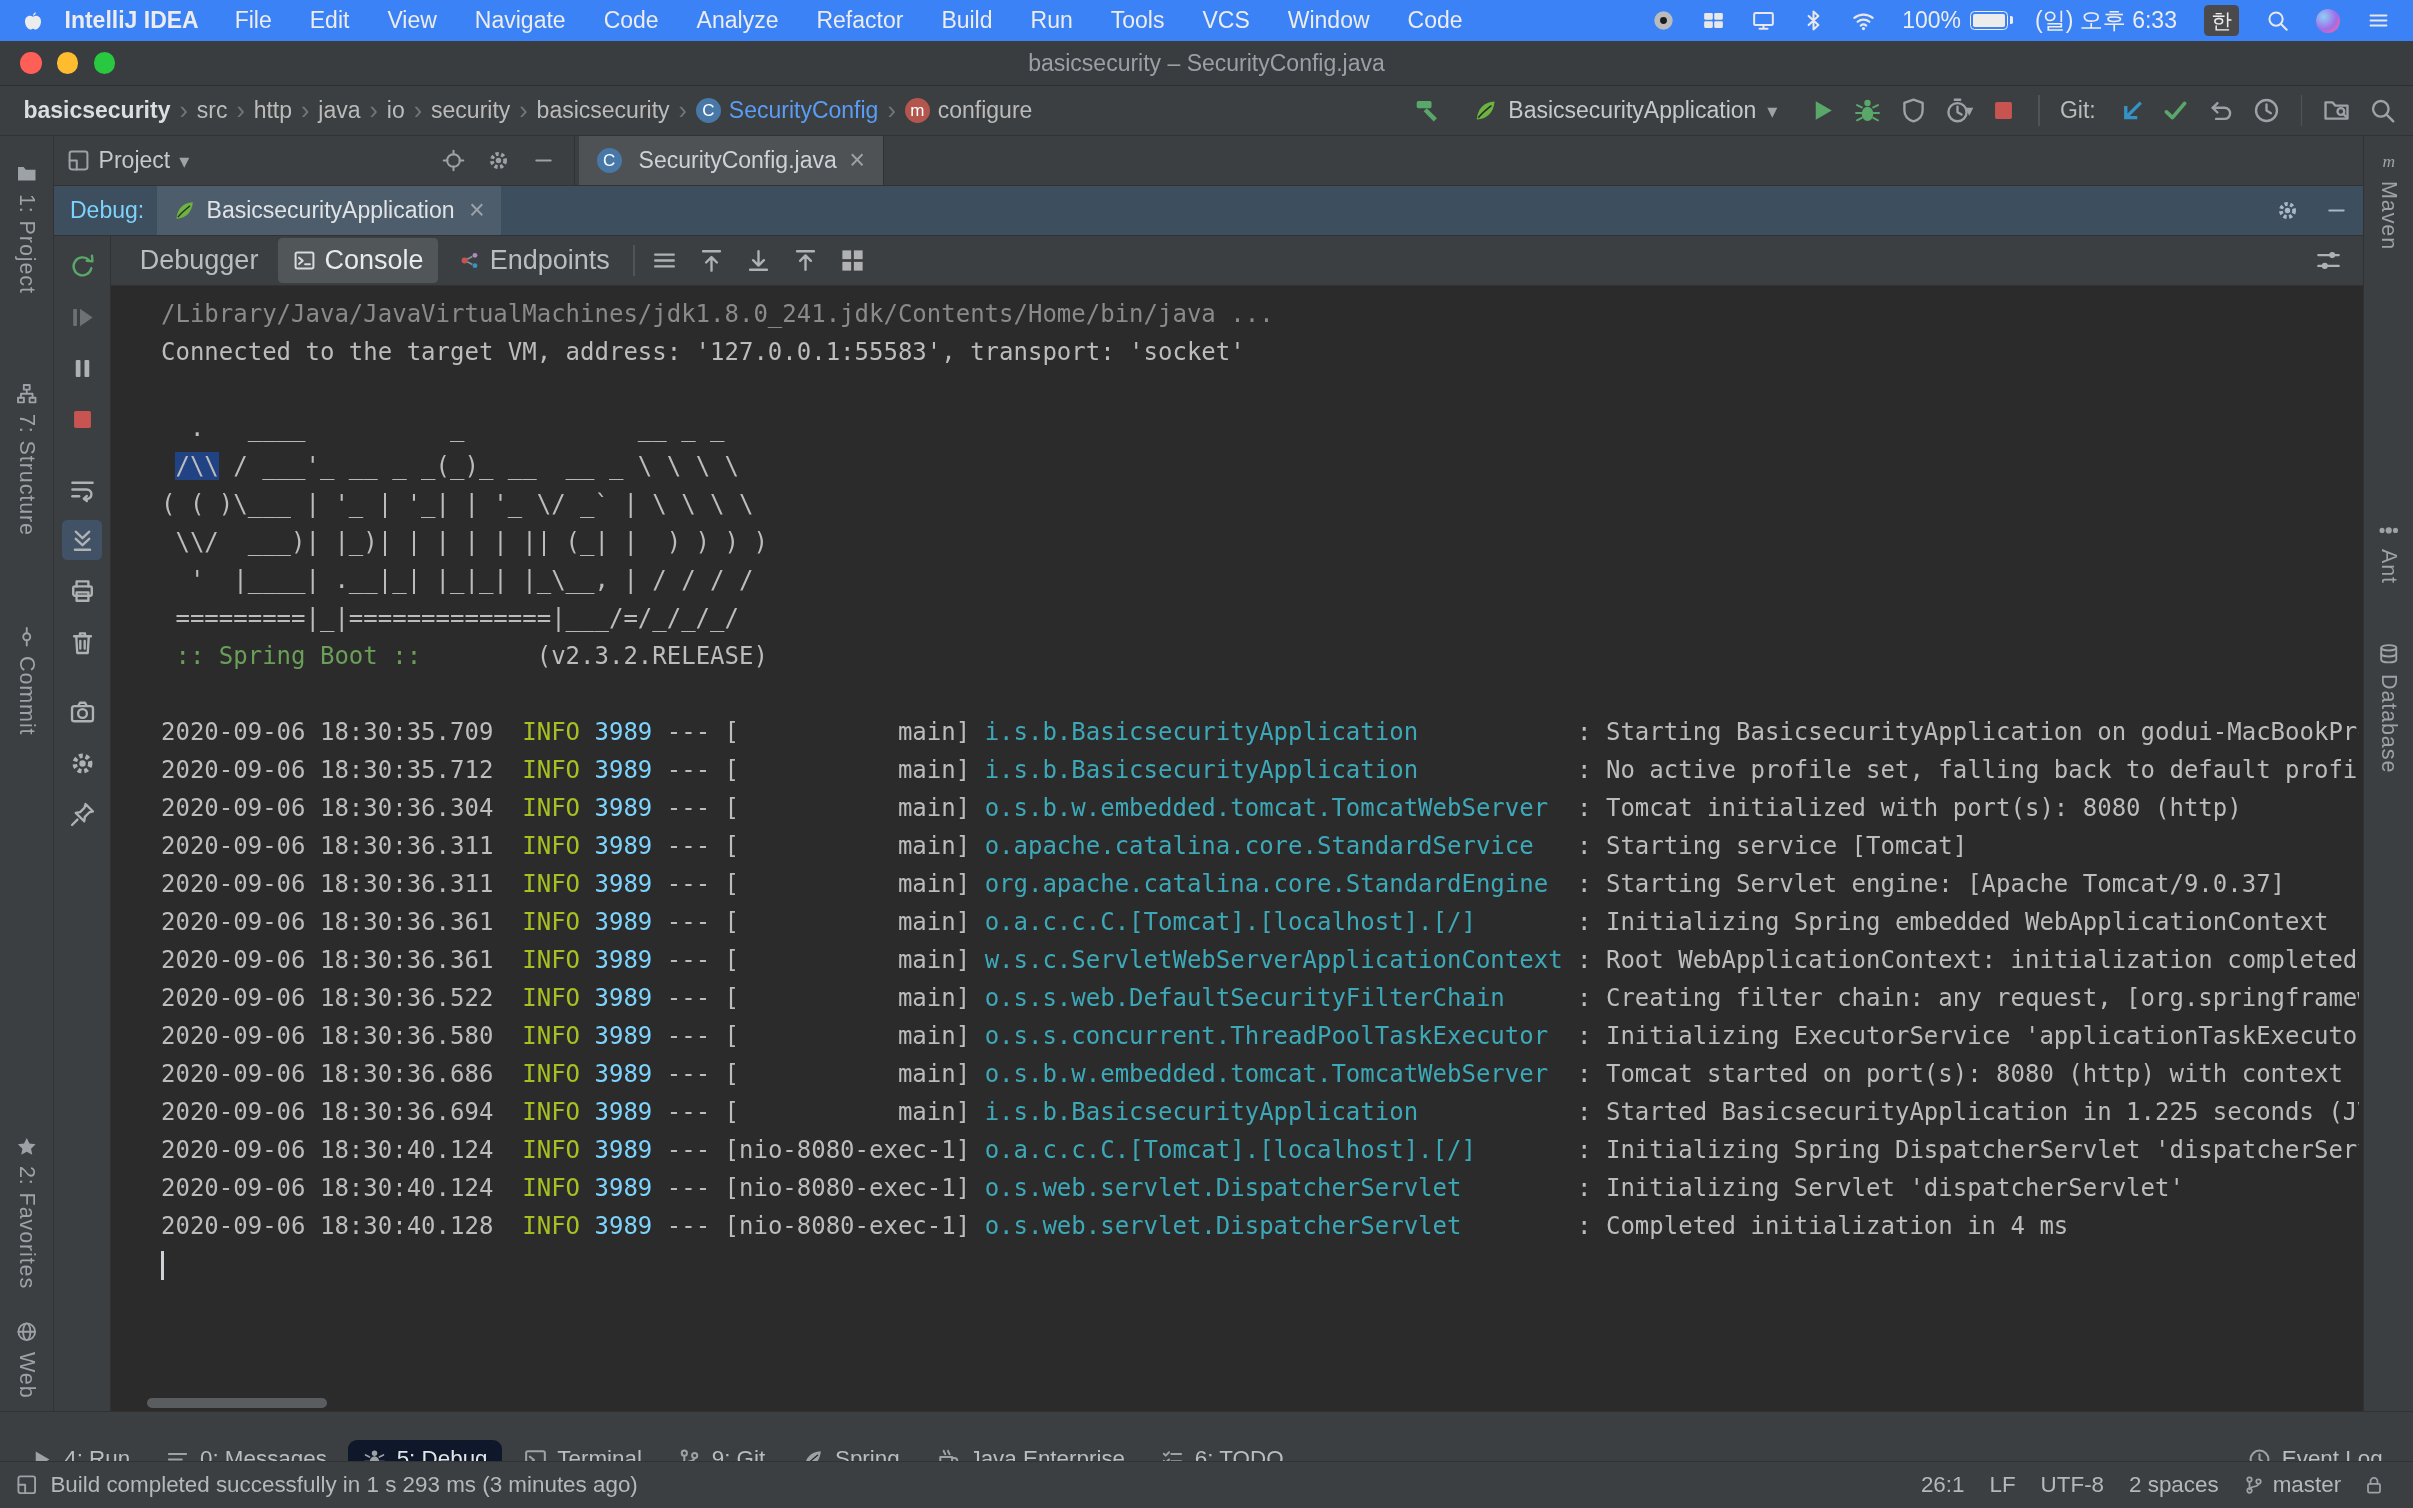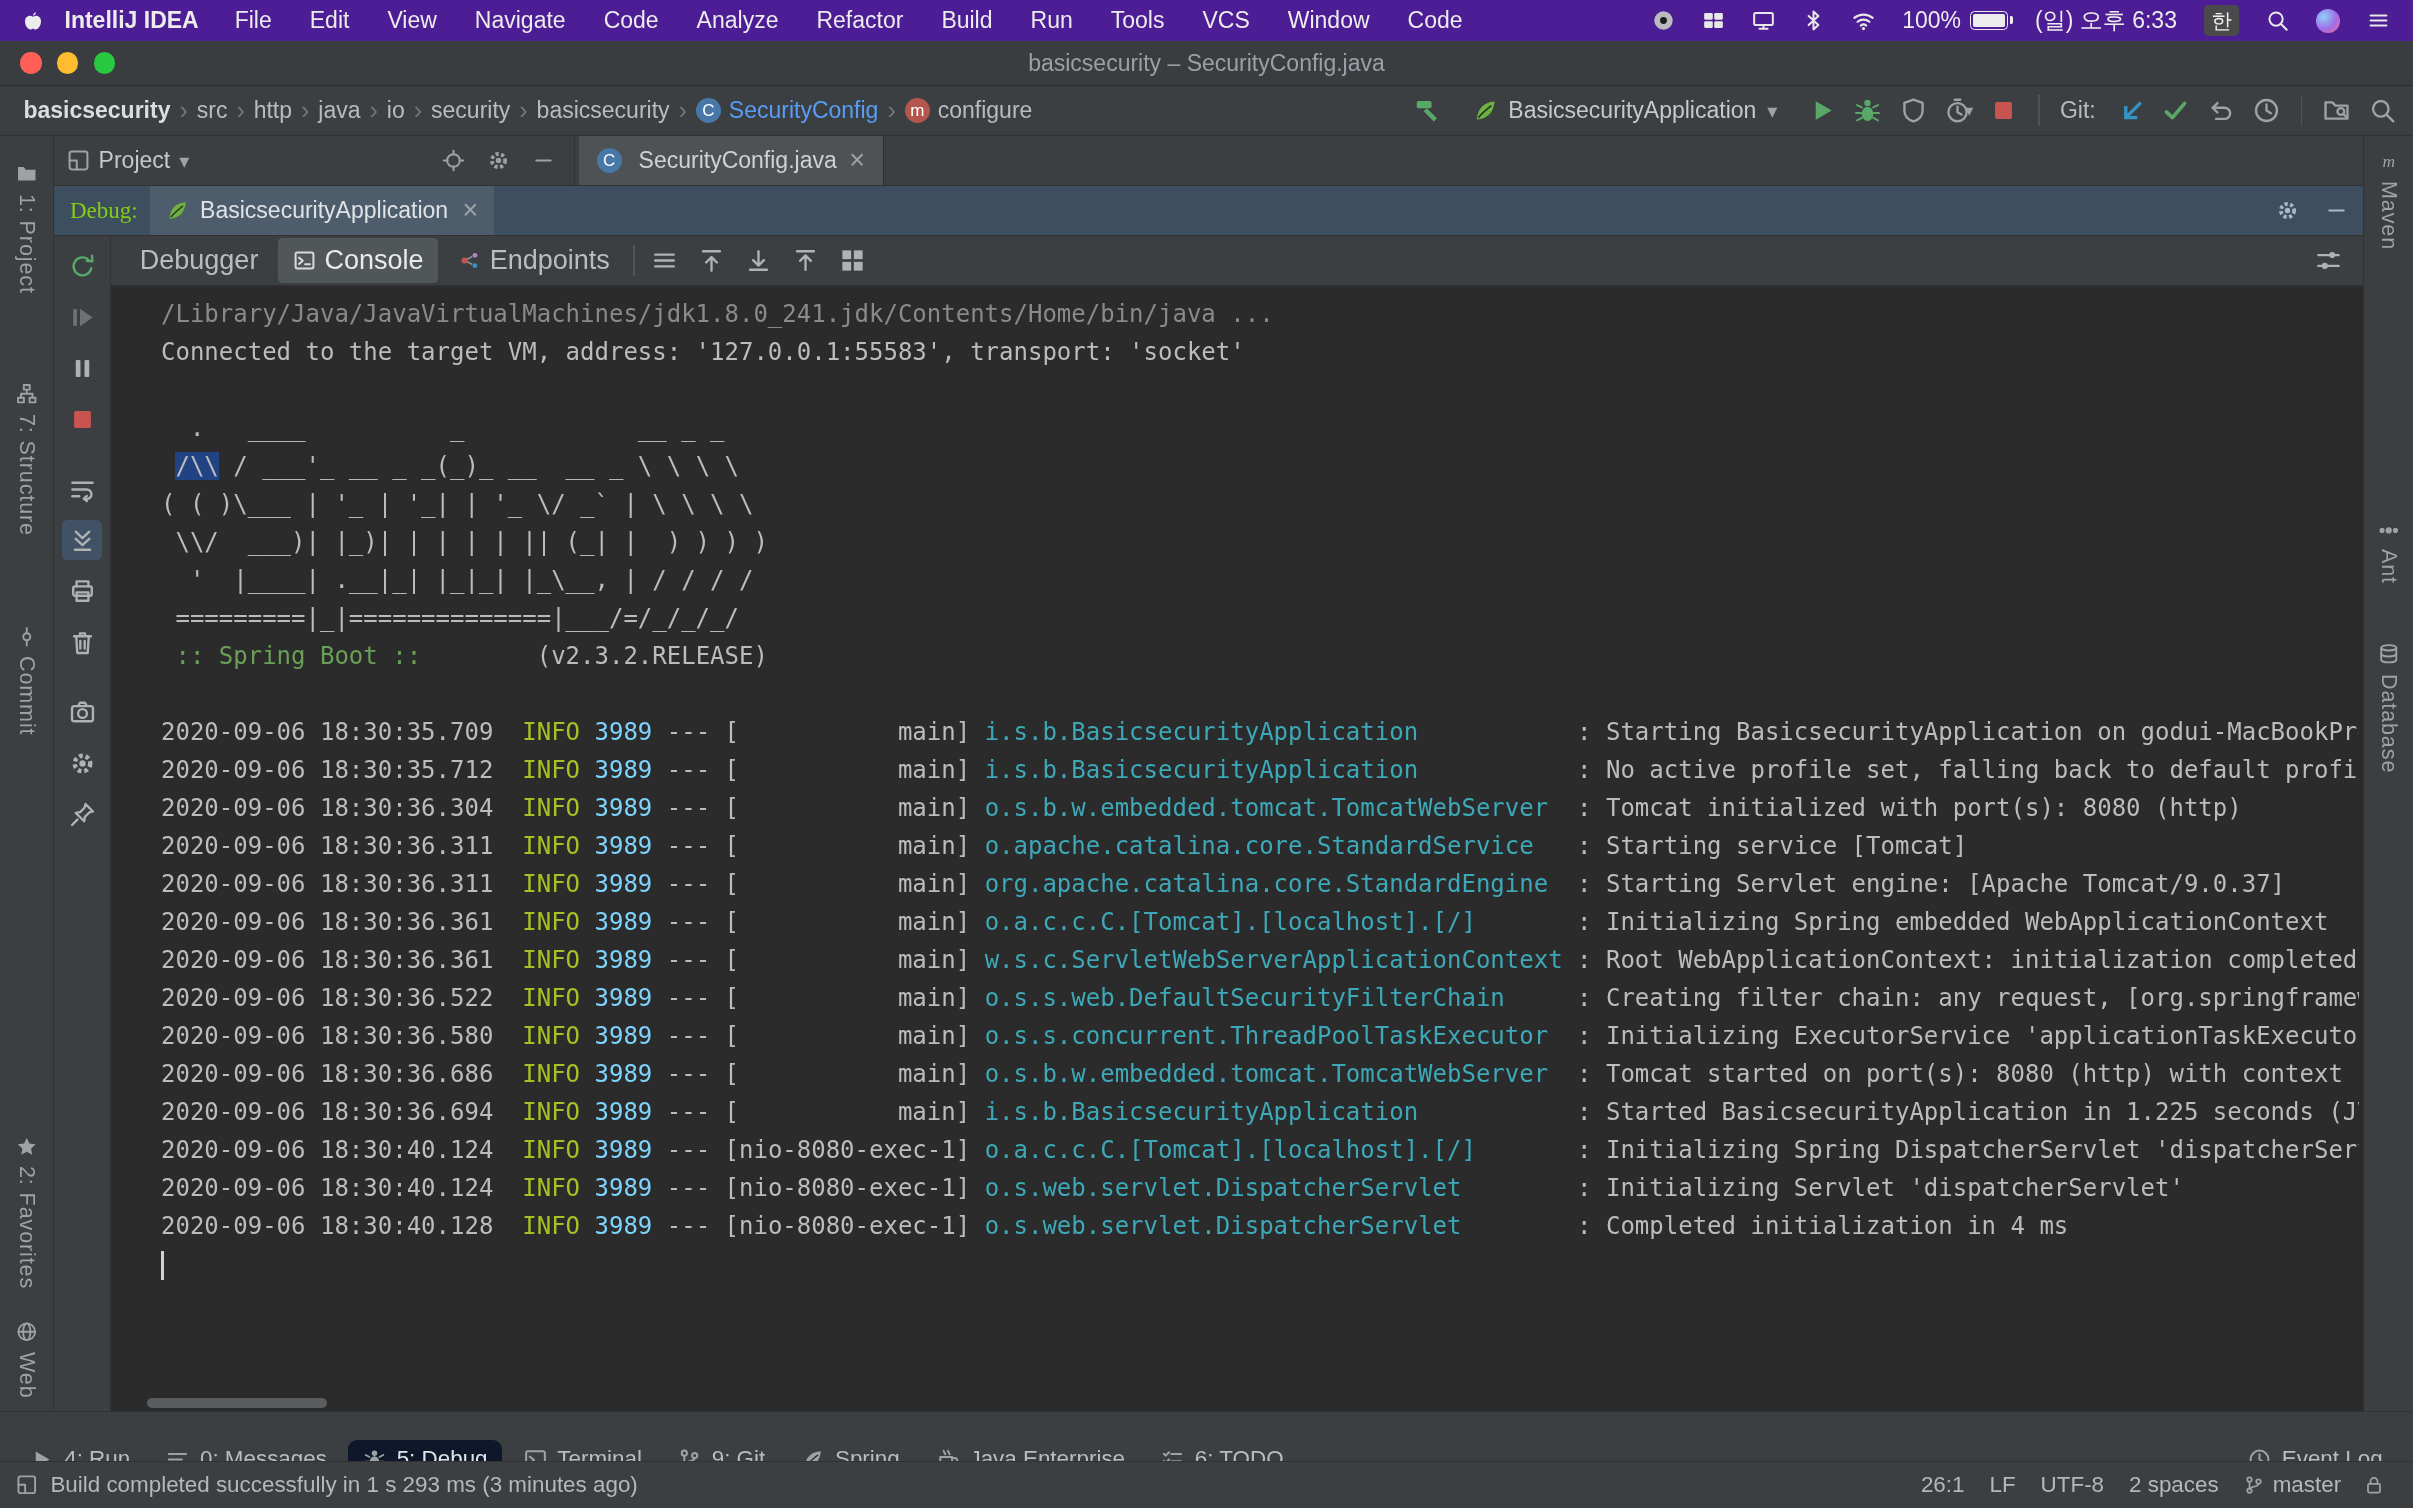"IntelliJ IDEA" .menubar { background: #4c1d95 -> #3b82f6 }
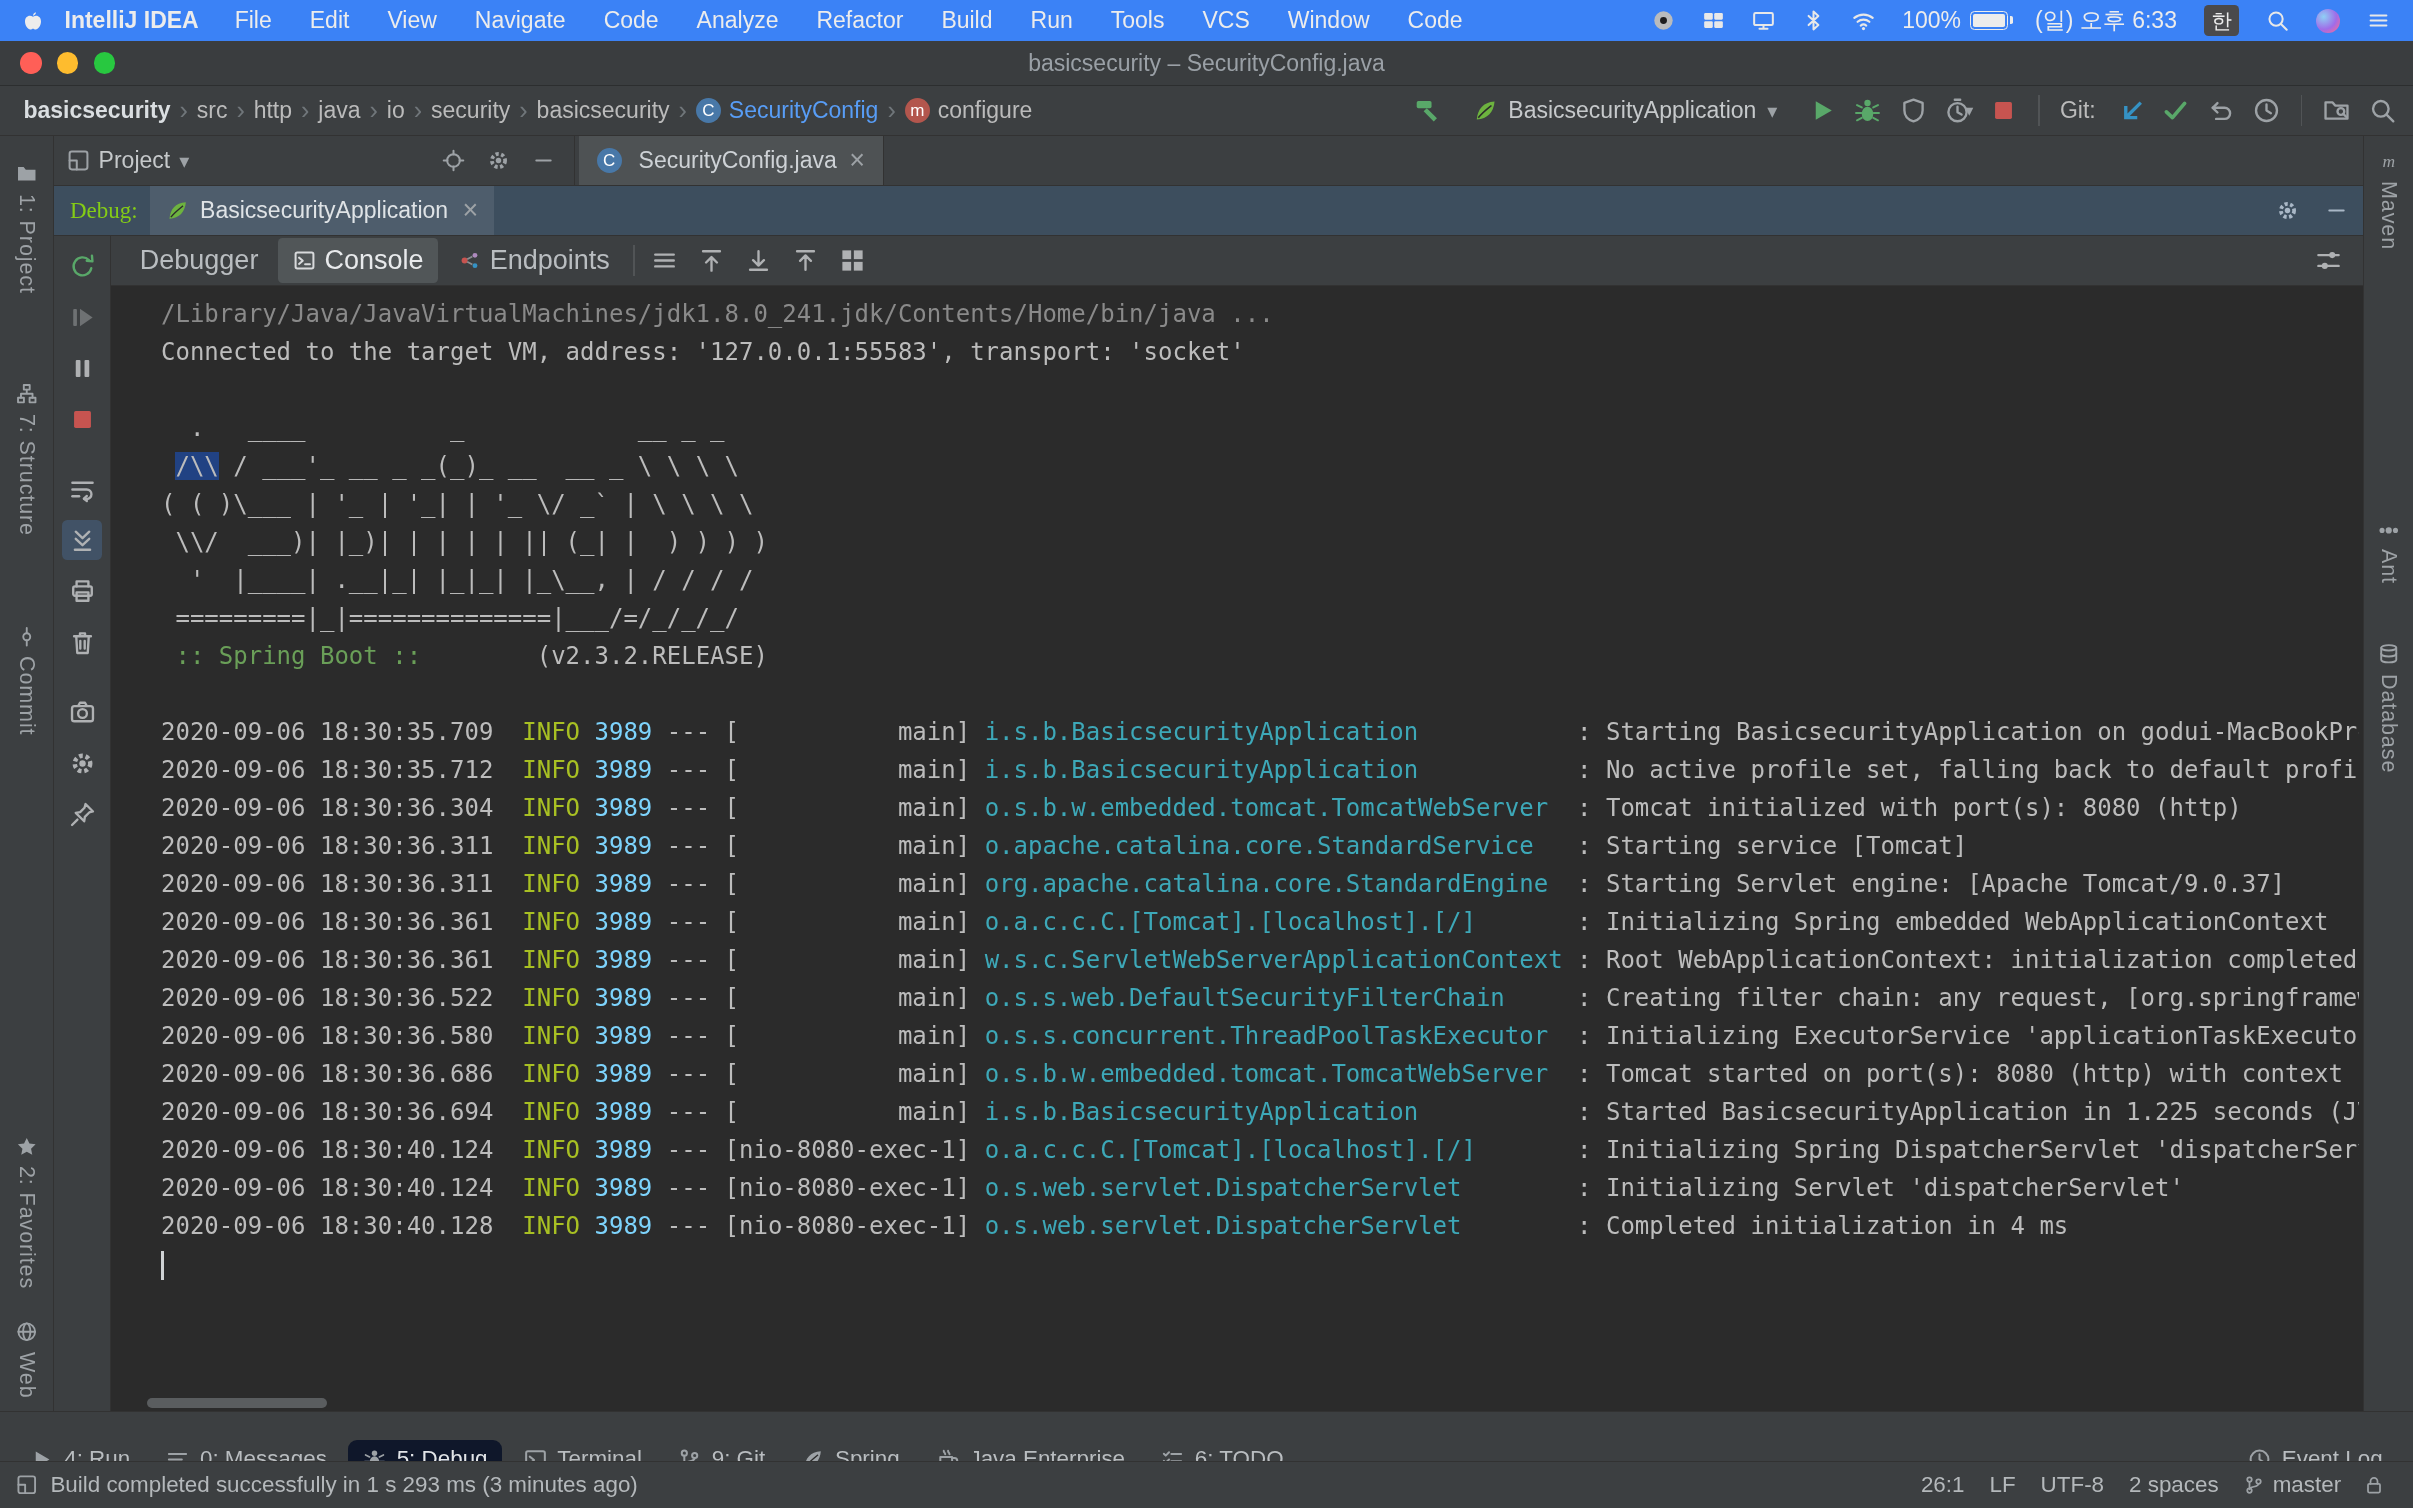"Debug:" .dh-label { color: #84cc16 -> #7dd3fc; font-family: Liberation Serif, serif -> none }
